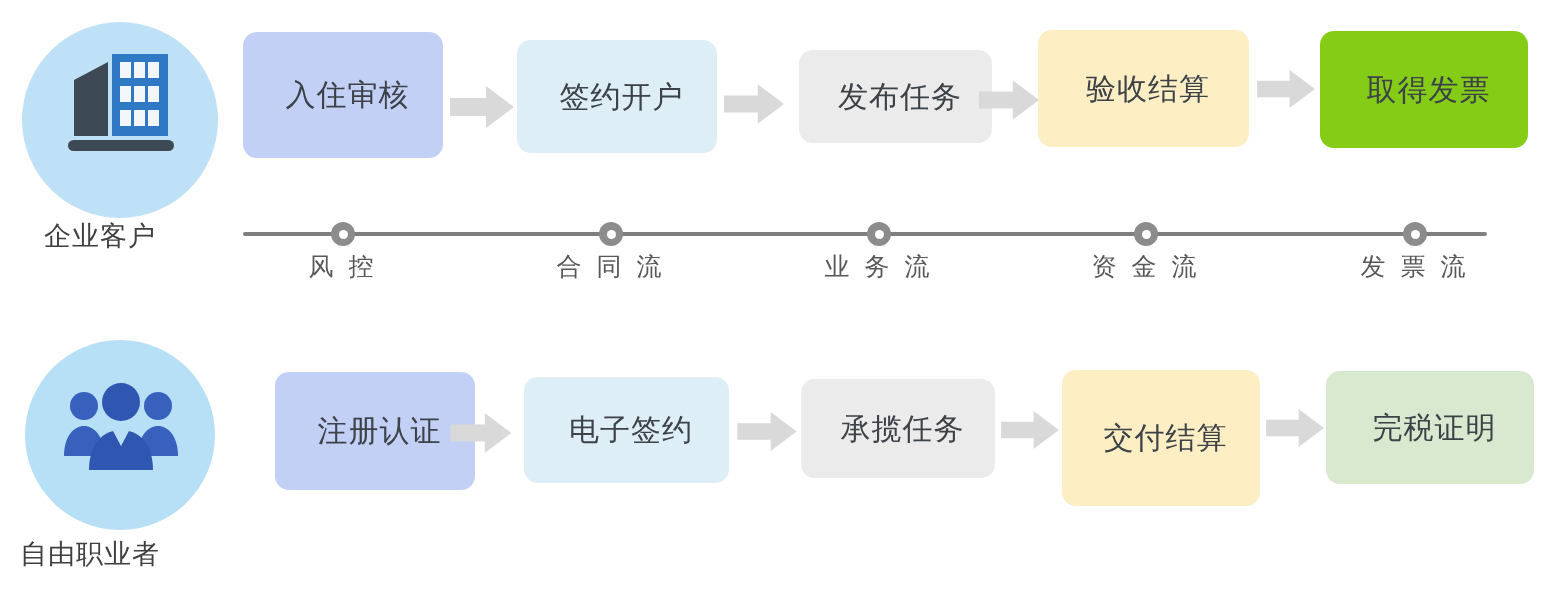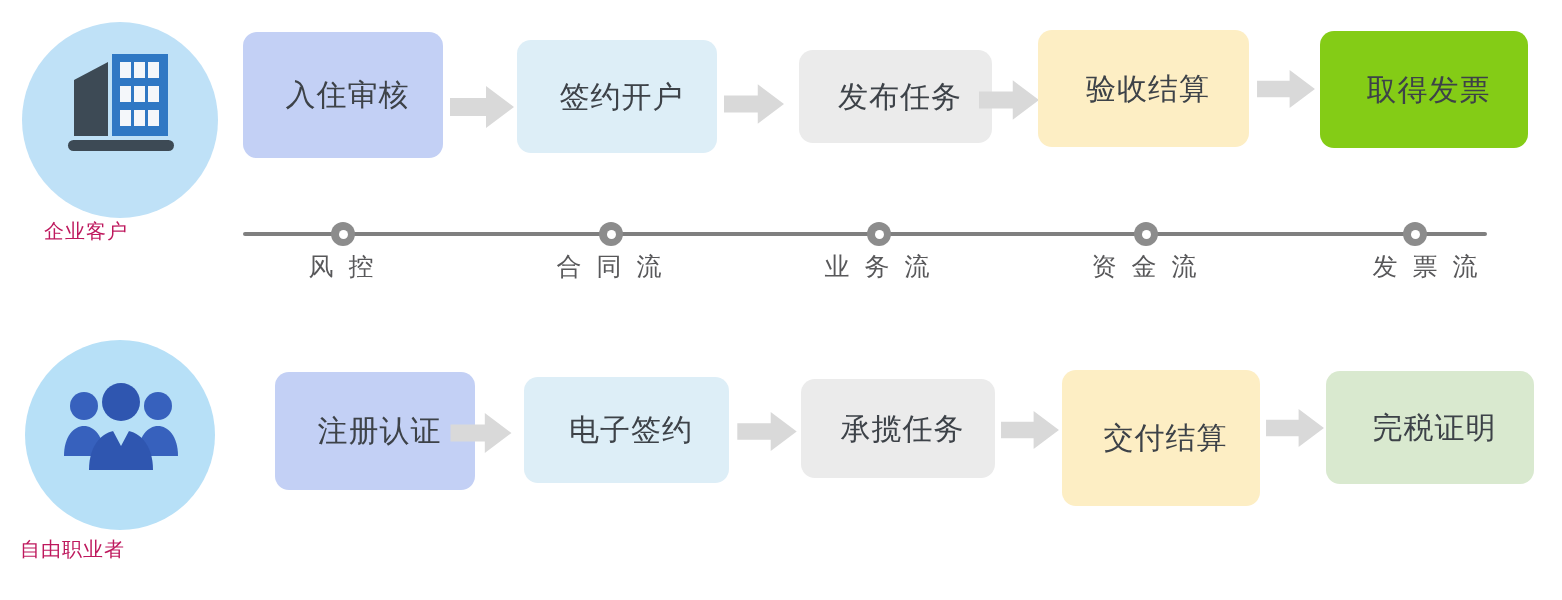"企业客户" .actor-label { color: #be185d -> #404040; font-size: 20px -> 27px }
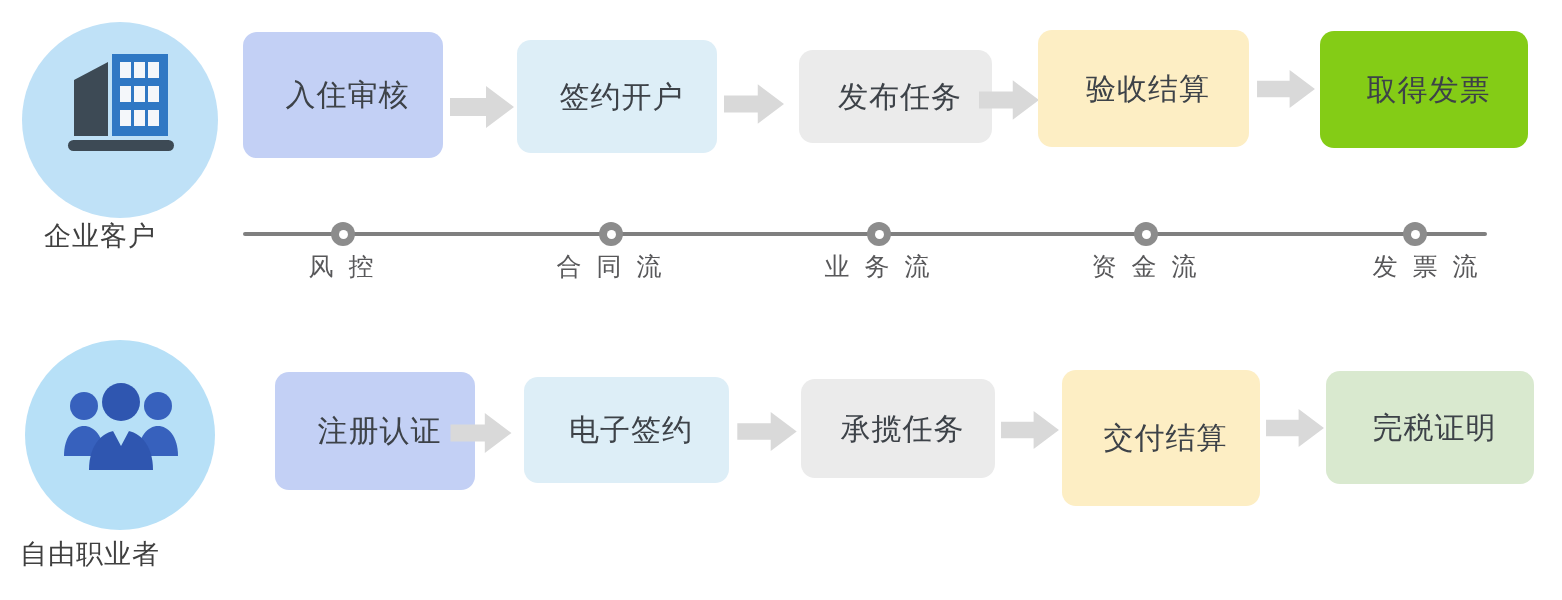"发 票 流" div.tl-label { margin-left: 12px -> none }
